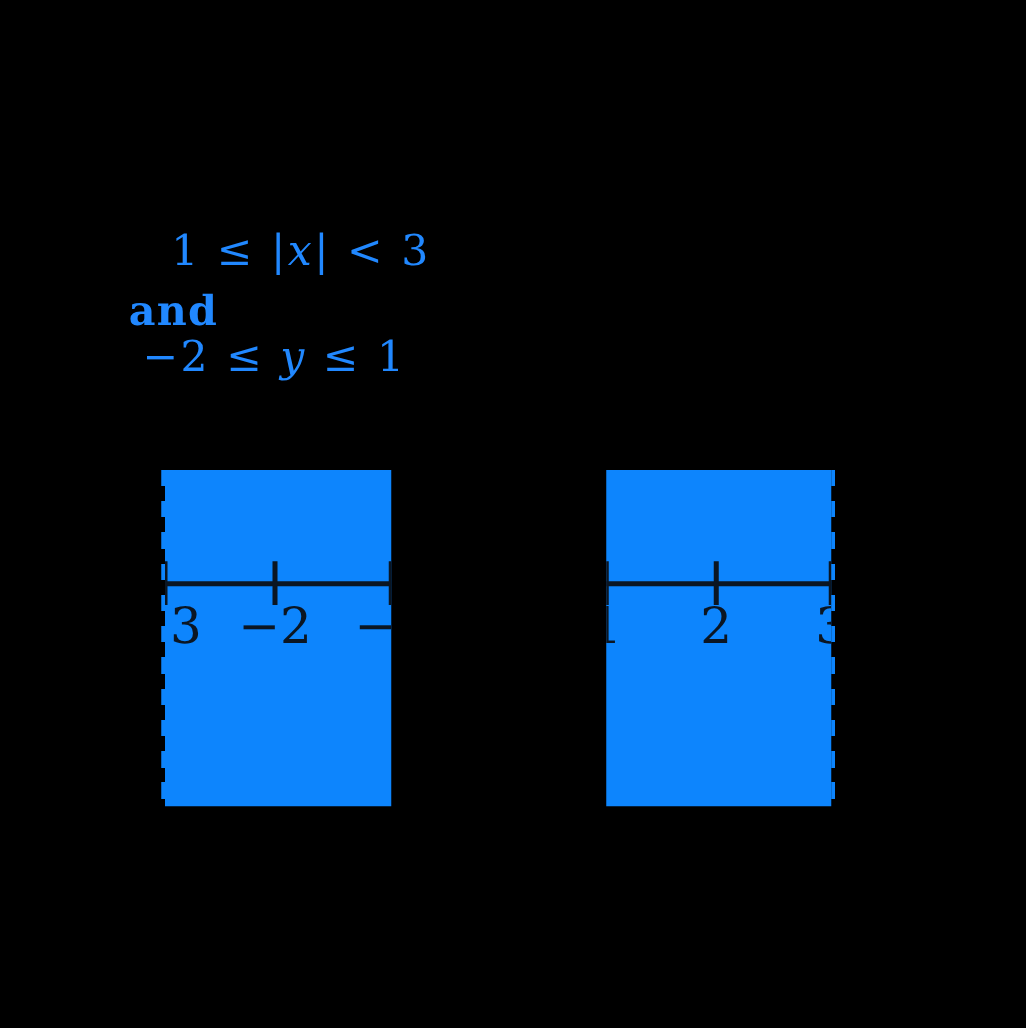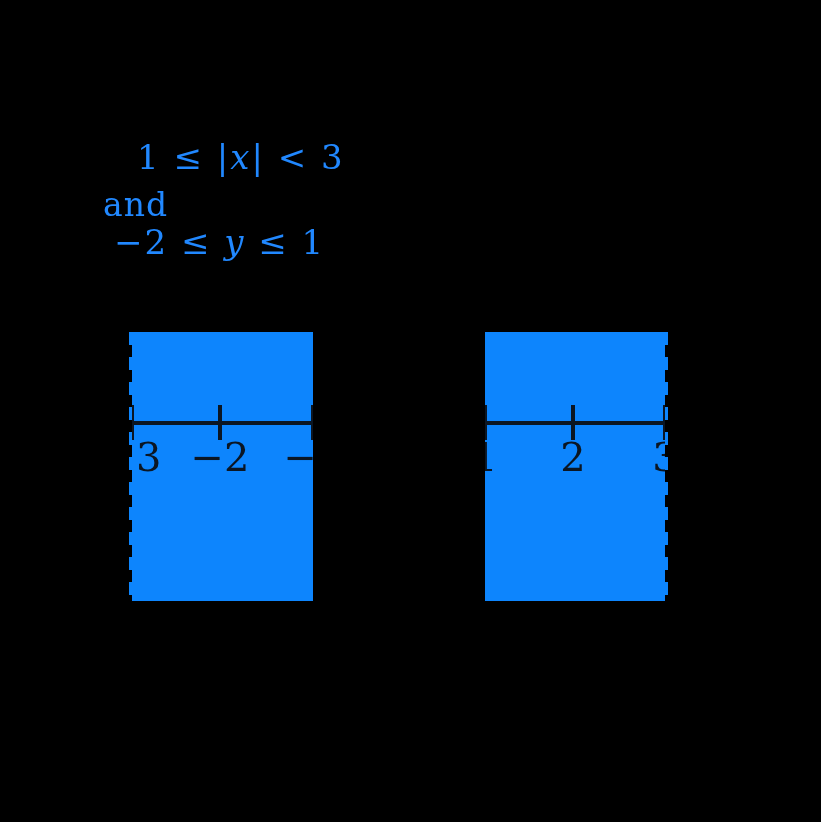"1 ≤ |x| < 3" .canvas { margin-top: none -> 44px }
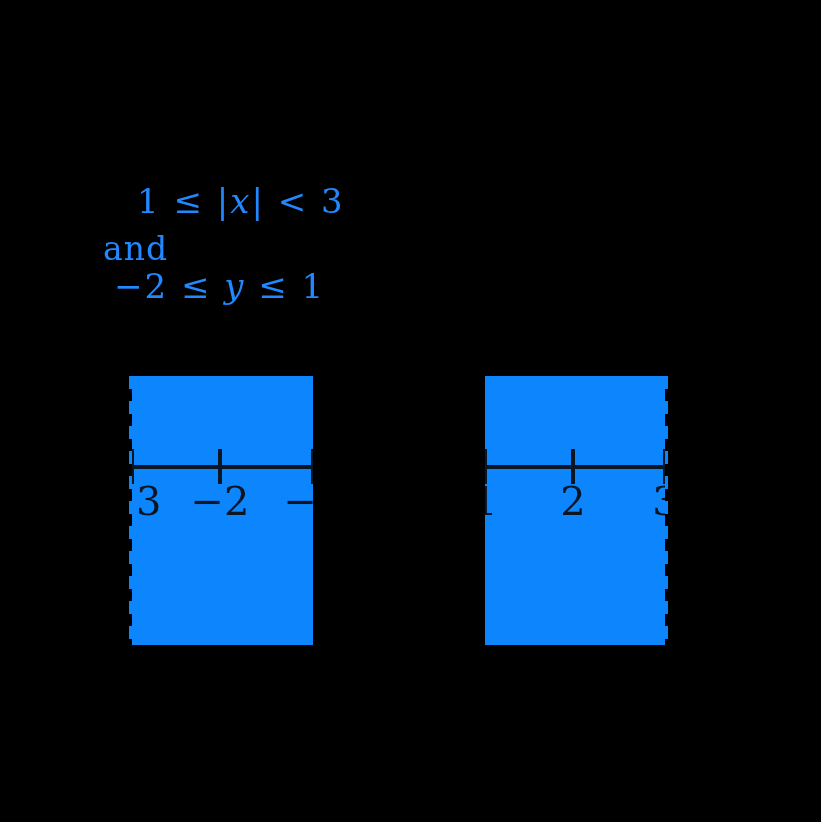"and" .cond-and { font-weight: none -> bold }
